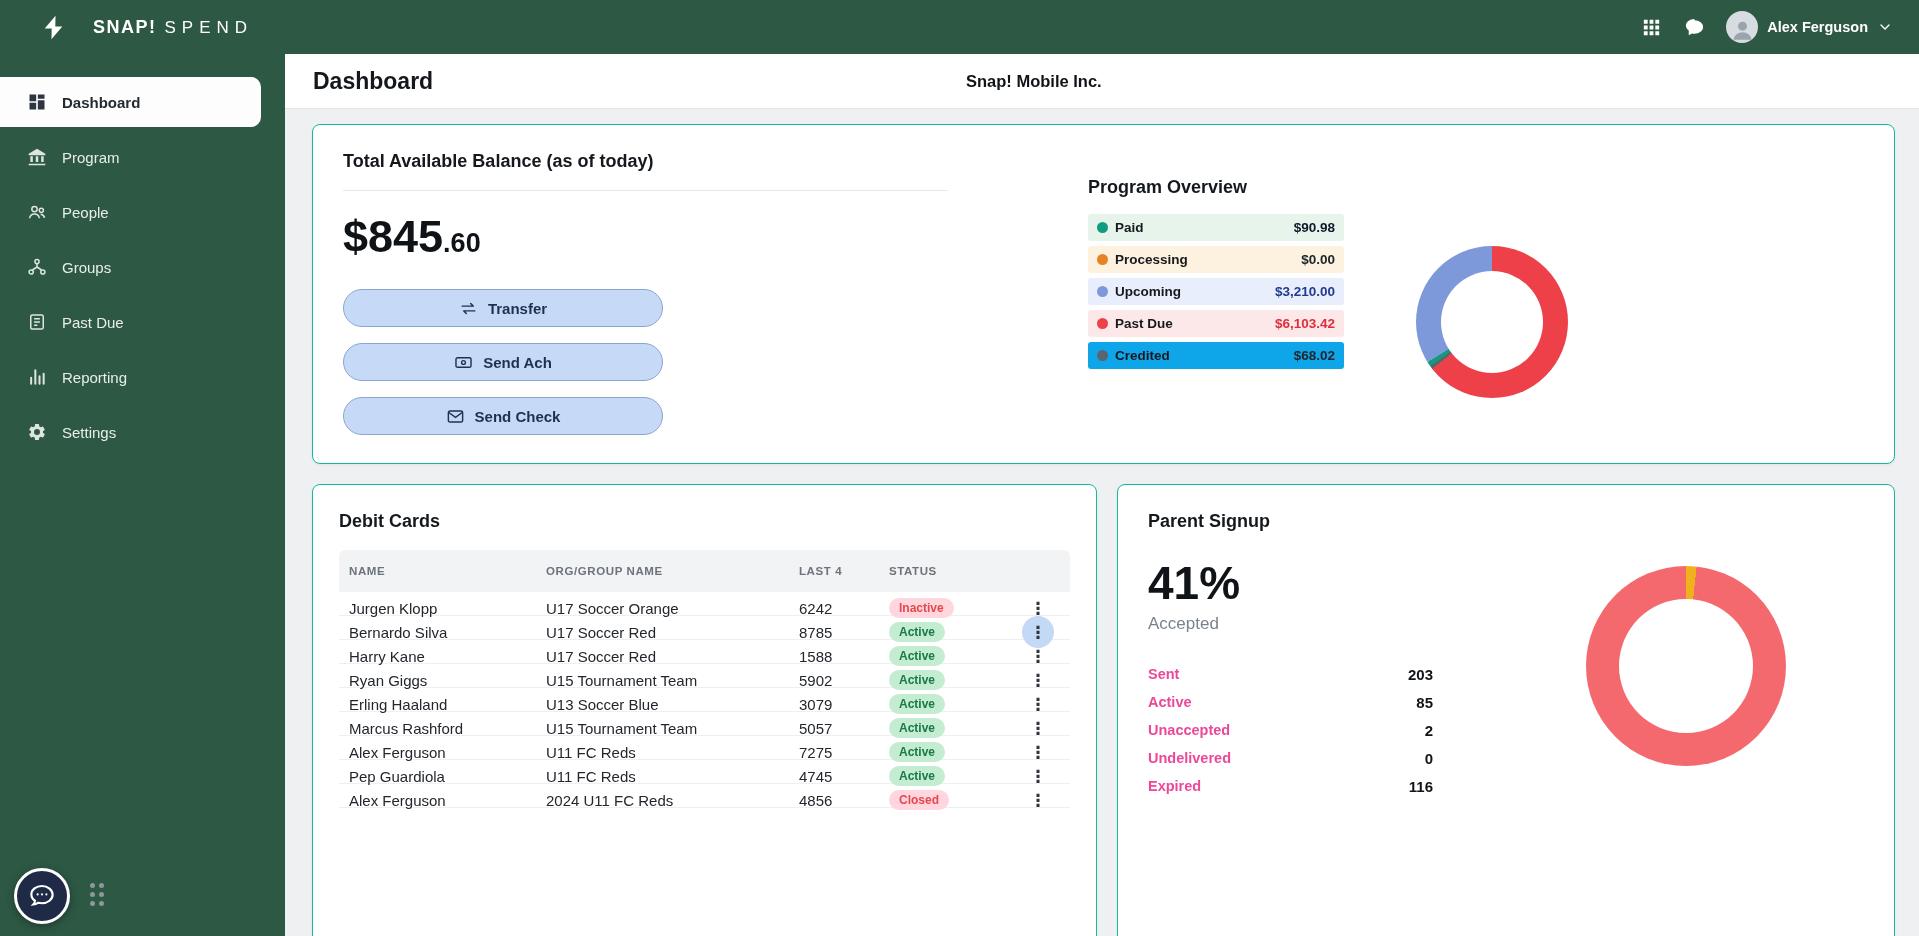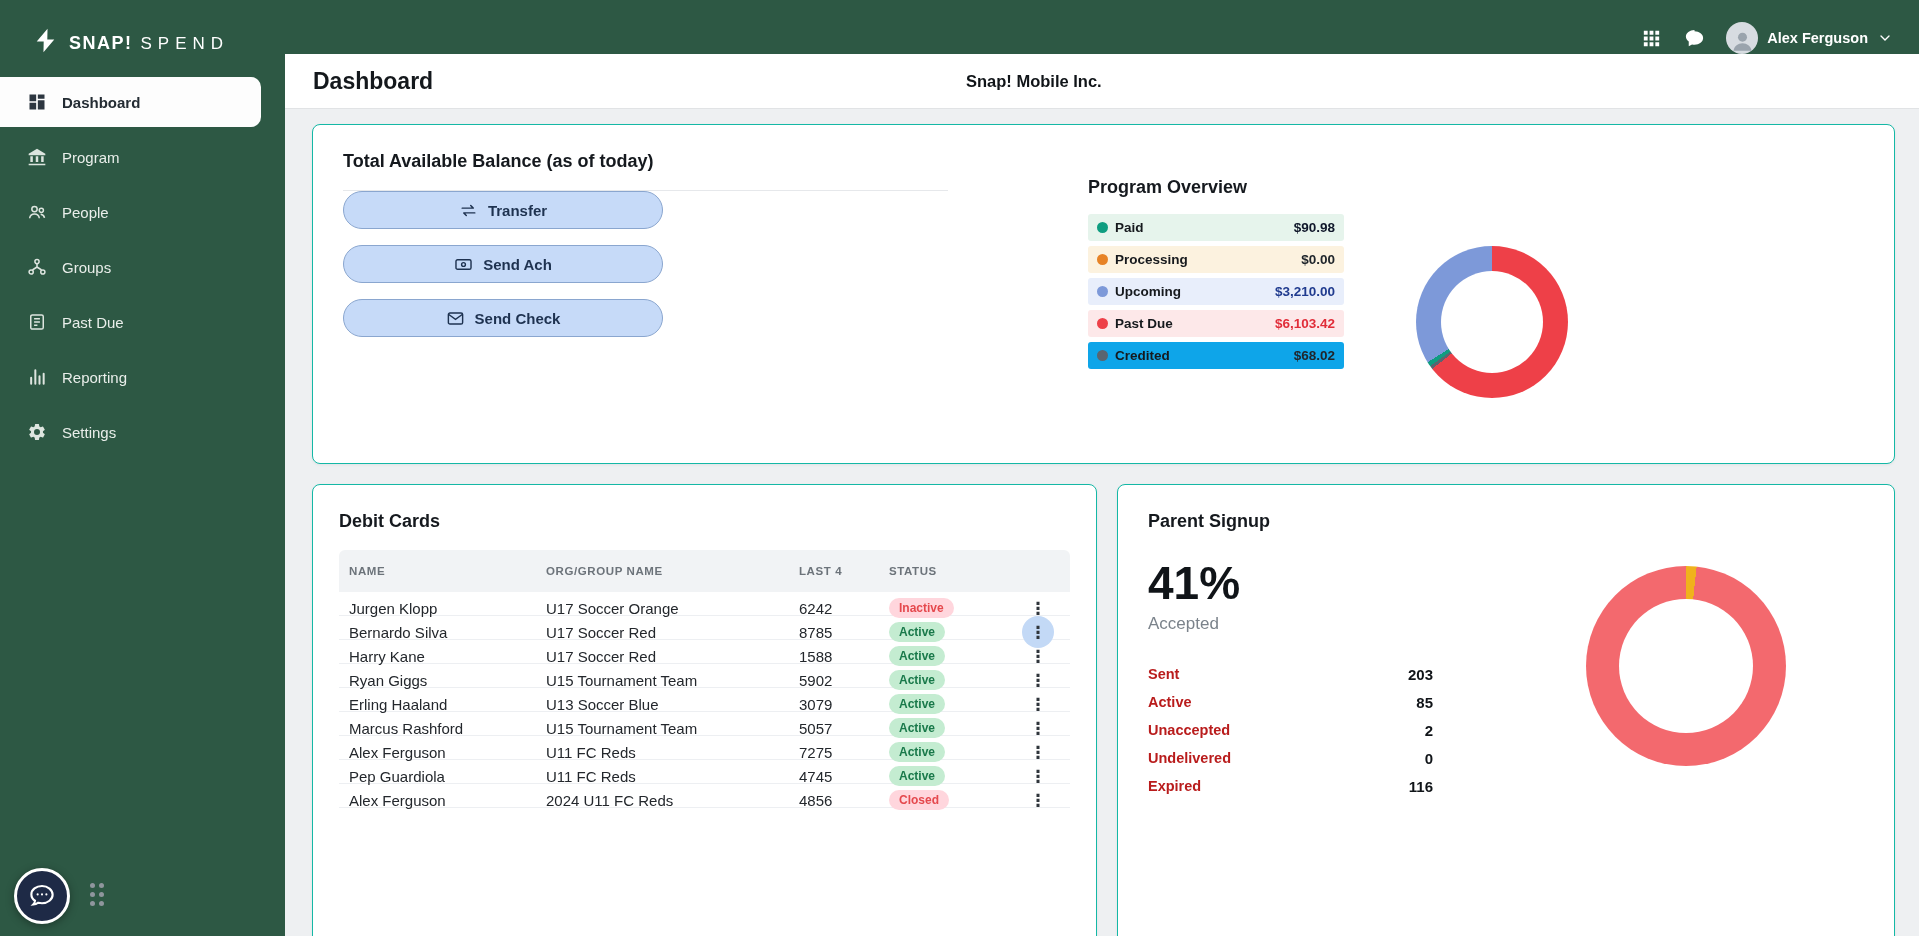"SNAP!" .topbar { align-items: flex-end -> center; gap: 10px -> 26px; padding: 0 26px 0 32px -> 0 26px 0 40px }
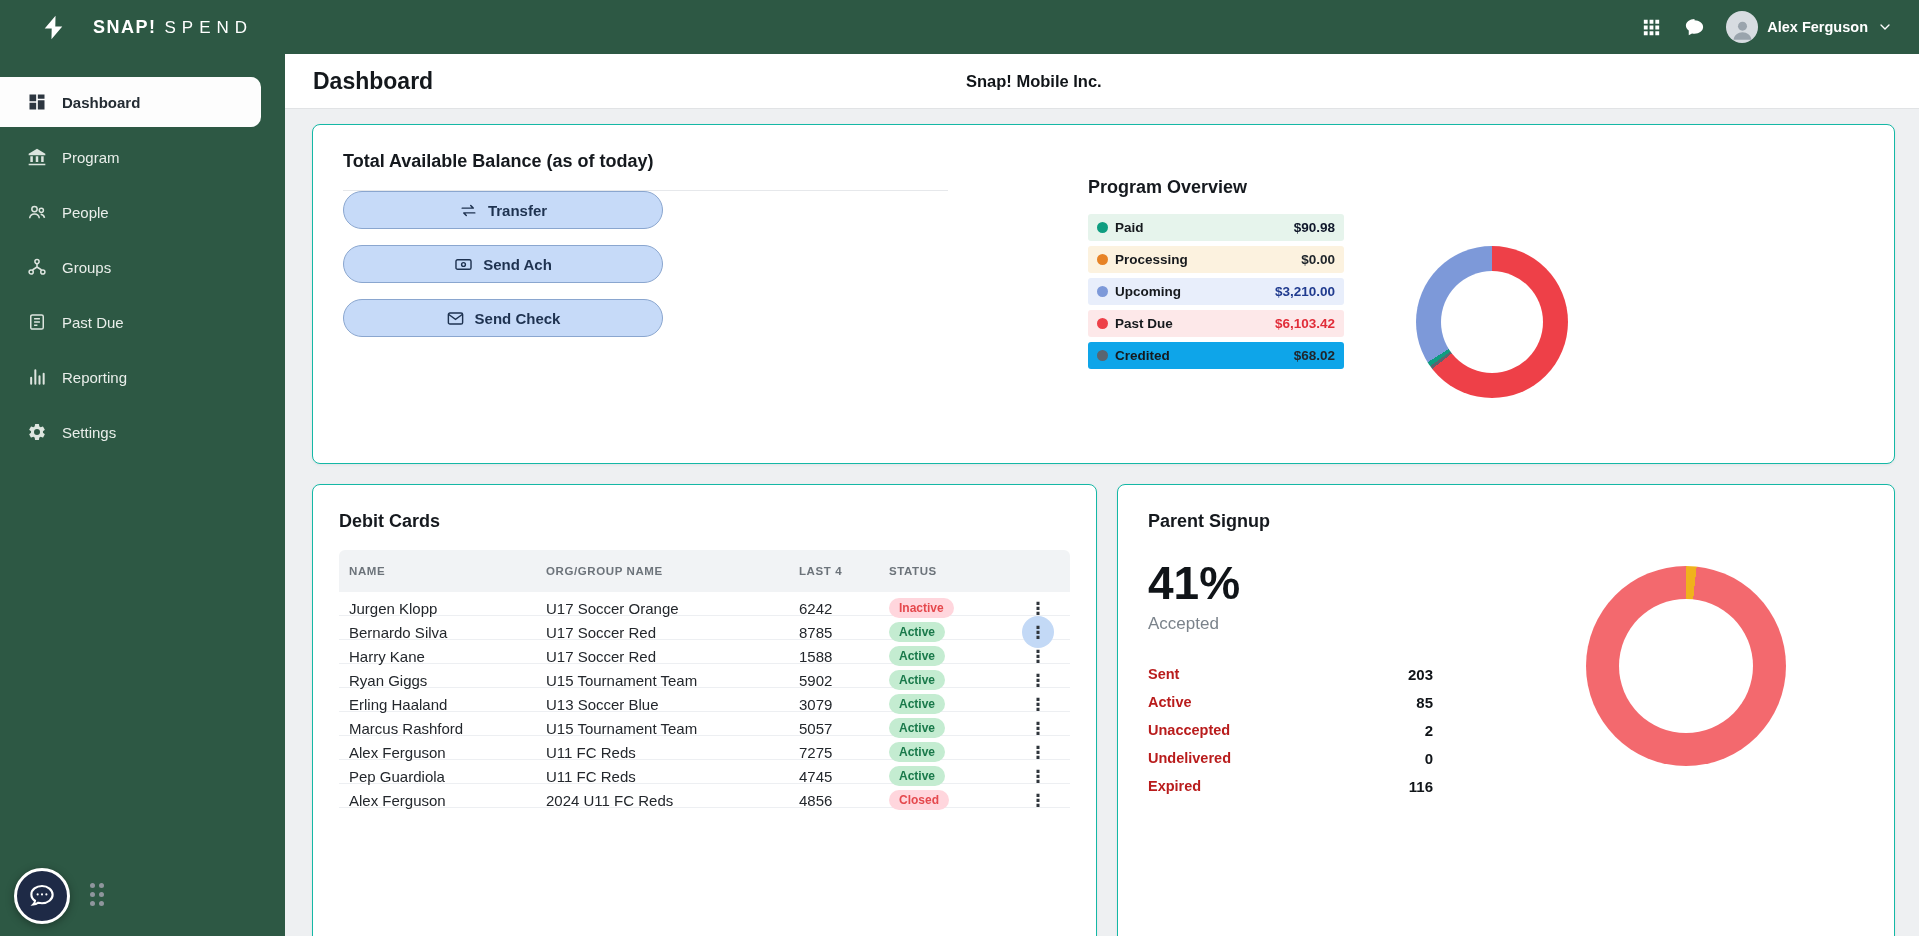"$845" div.amount { html: none -> <div> <span>$845</span> <span>.60</span> </div> }
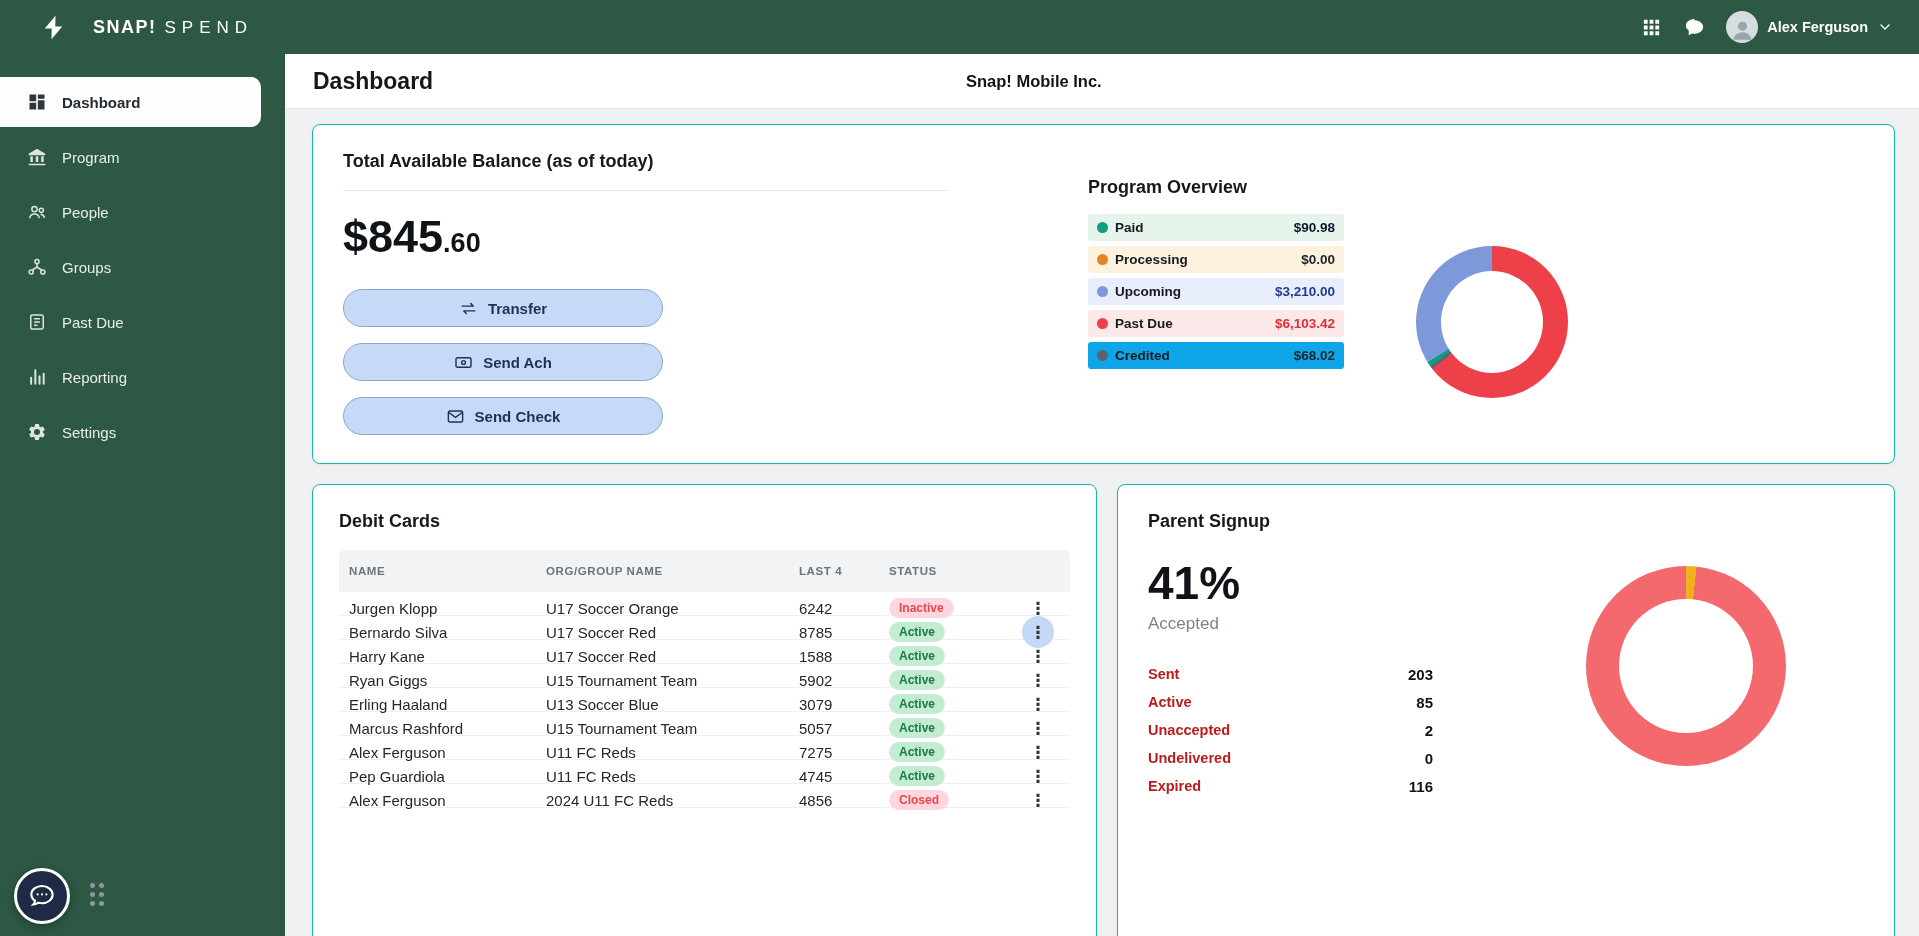"Sent" .stat-label { color: #b91c1c -> #ec4899 }
